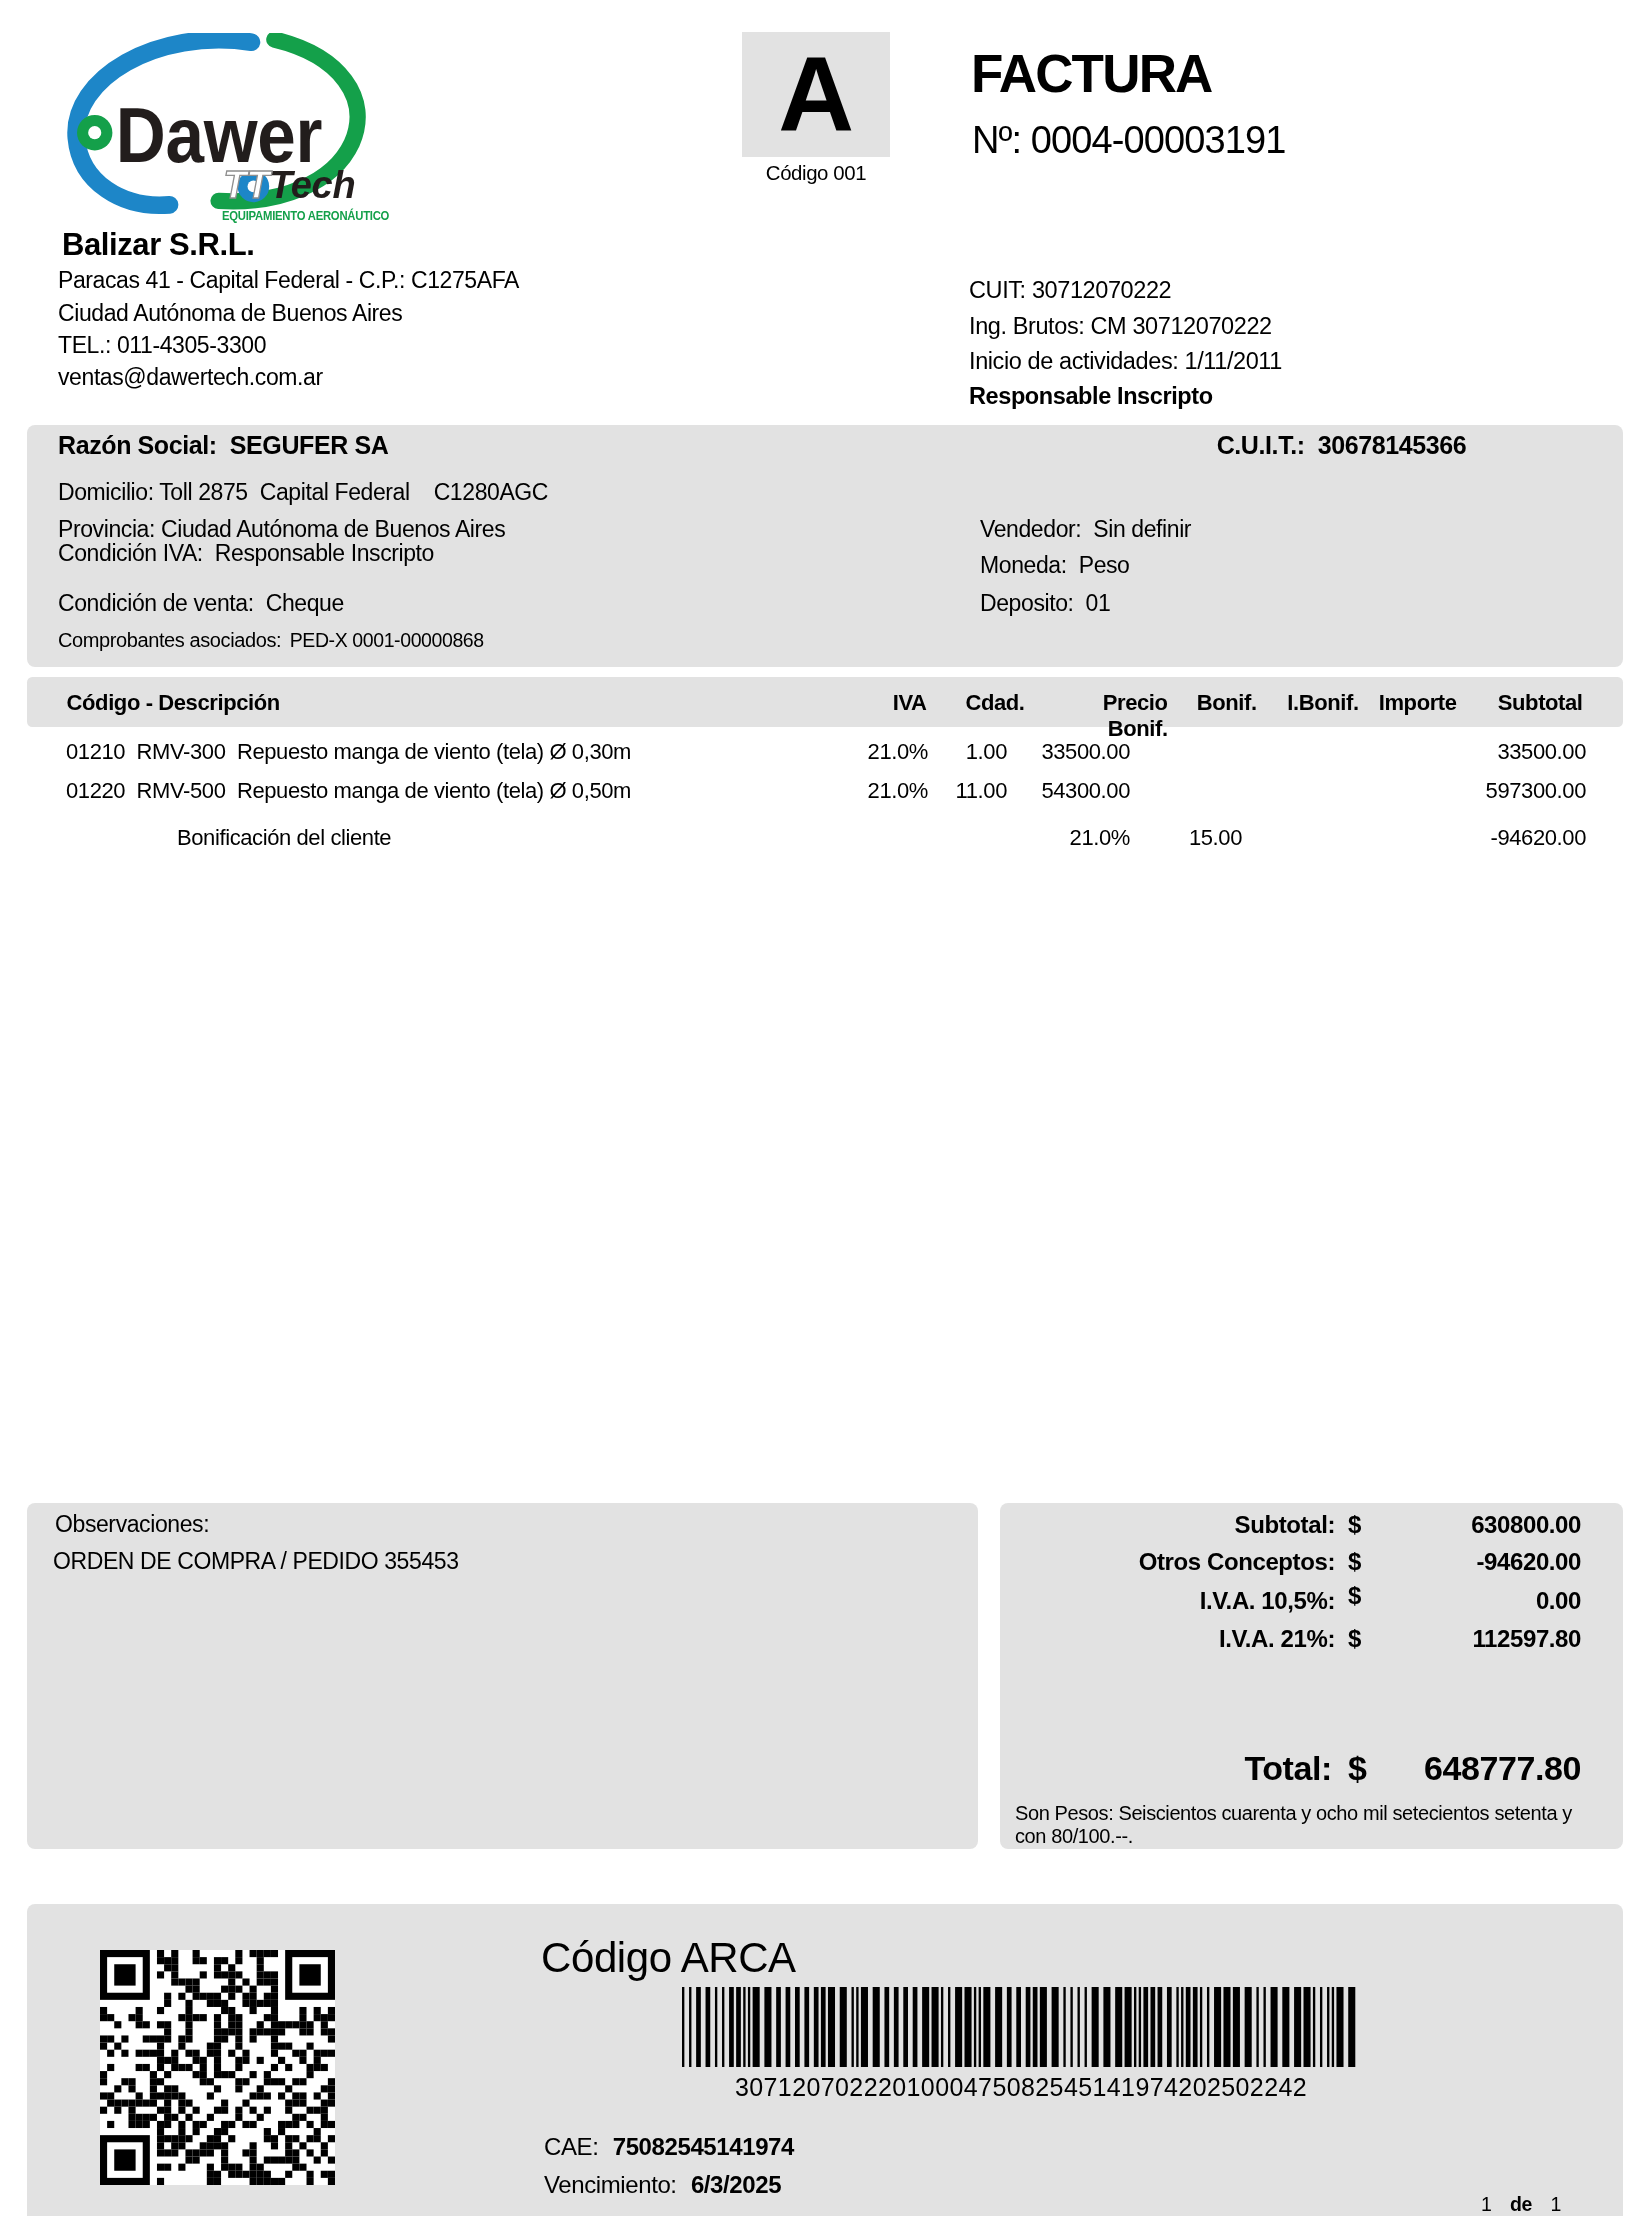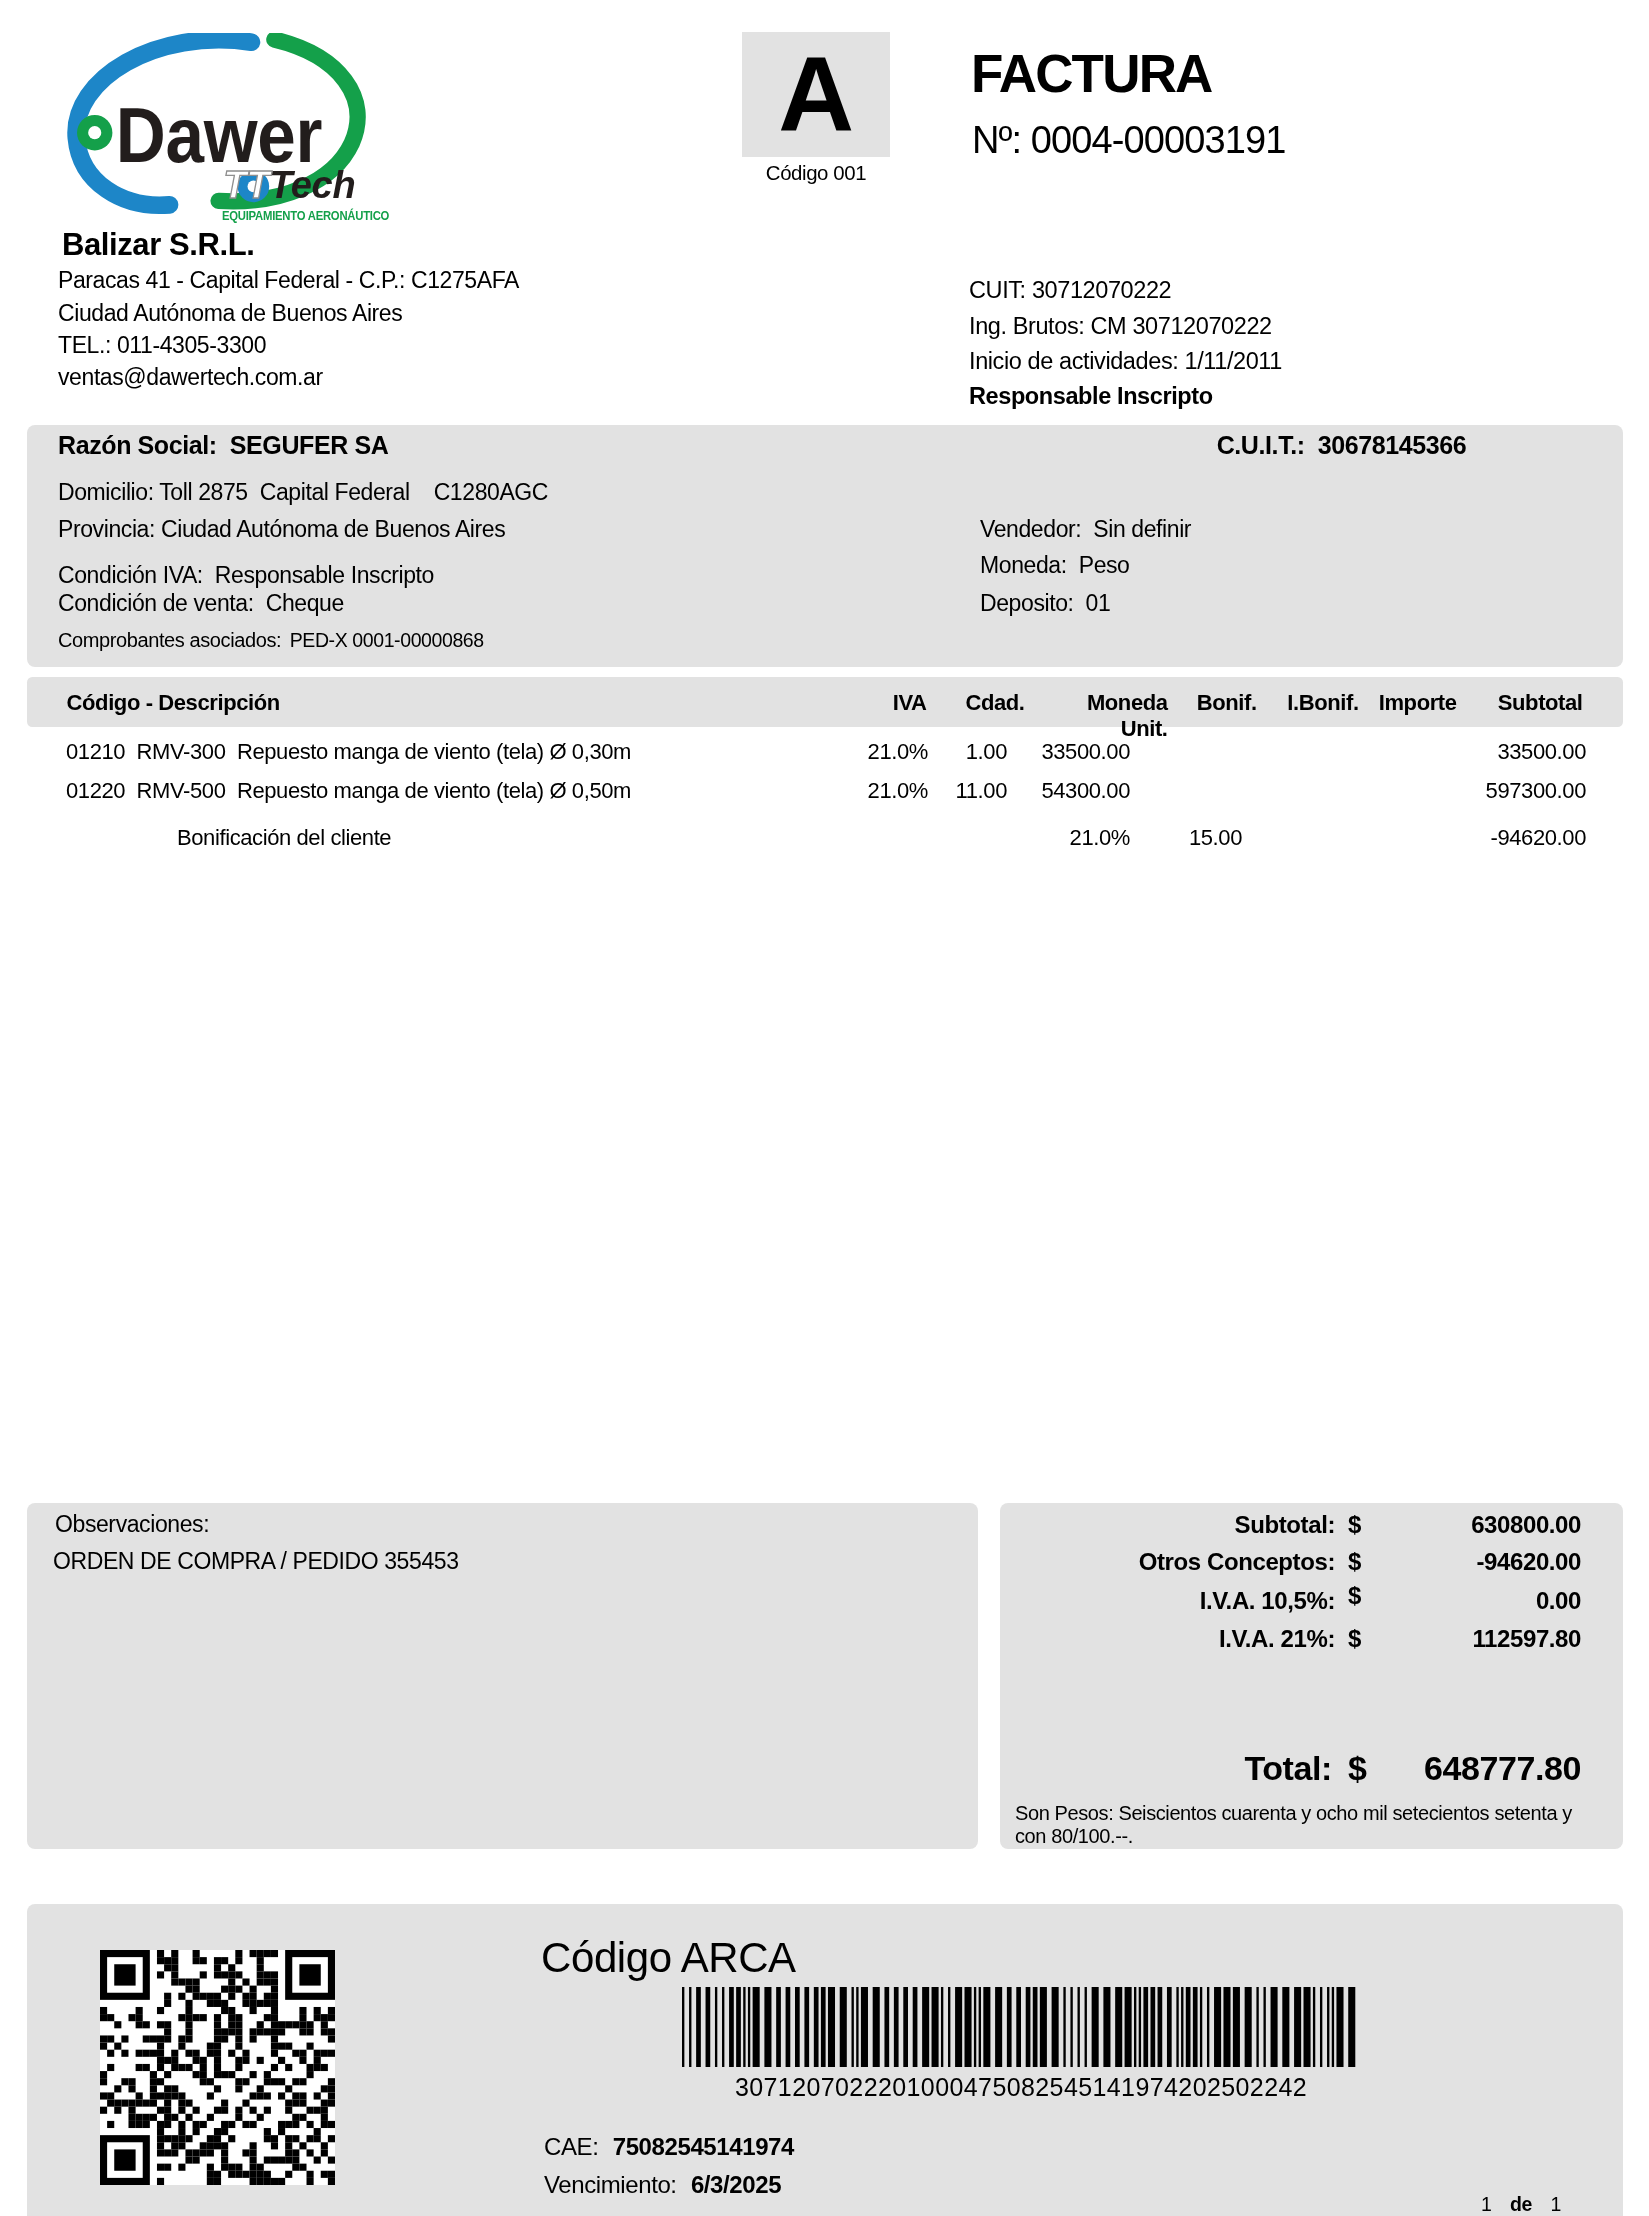"Condición IVA: Responsable Inscripto" div.abs { top: 562px -> 540px }
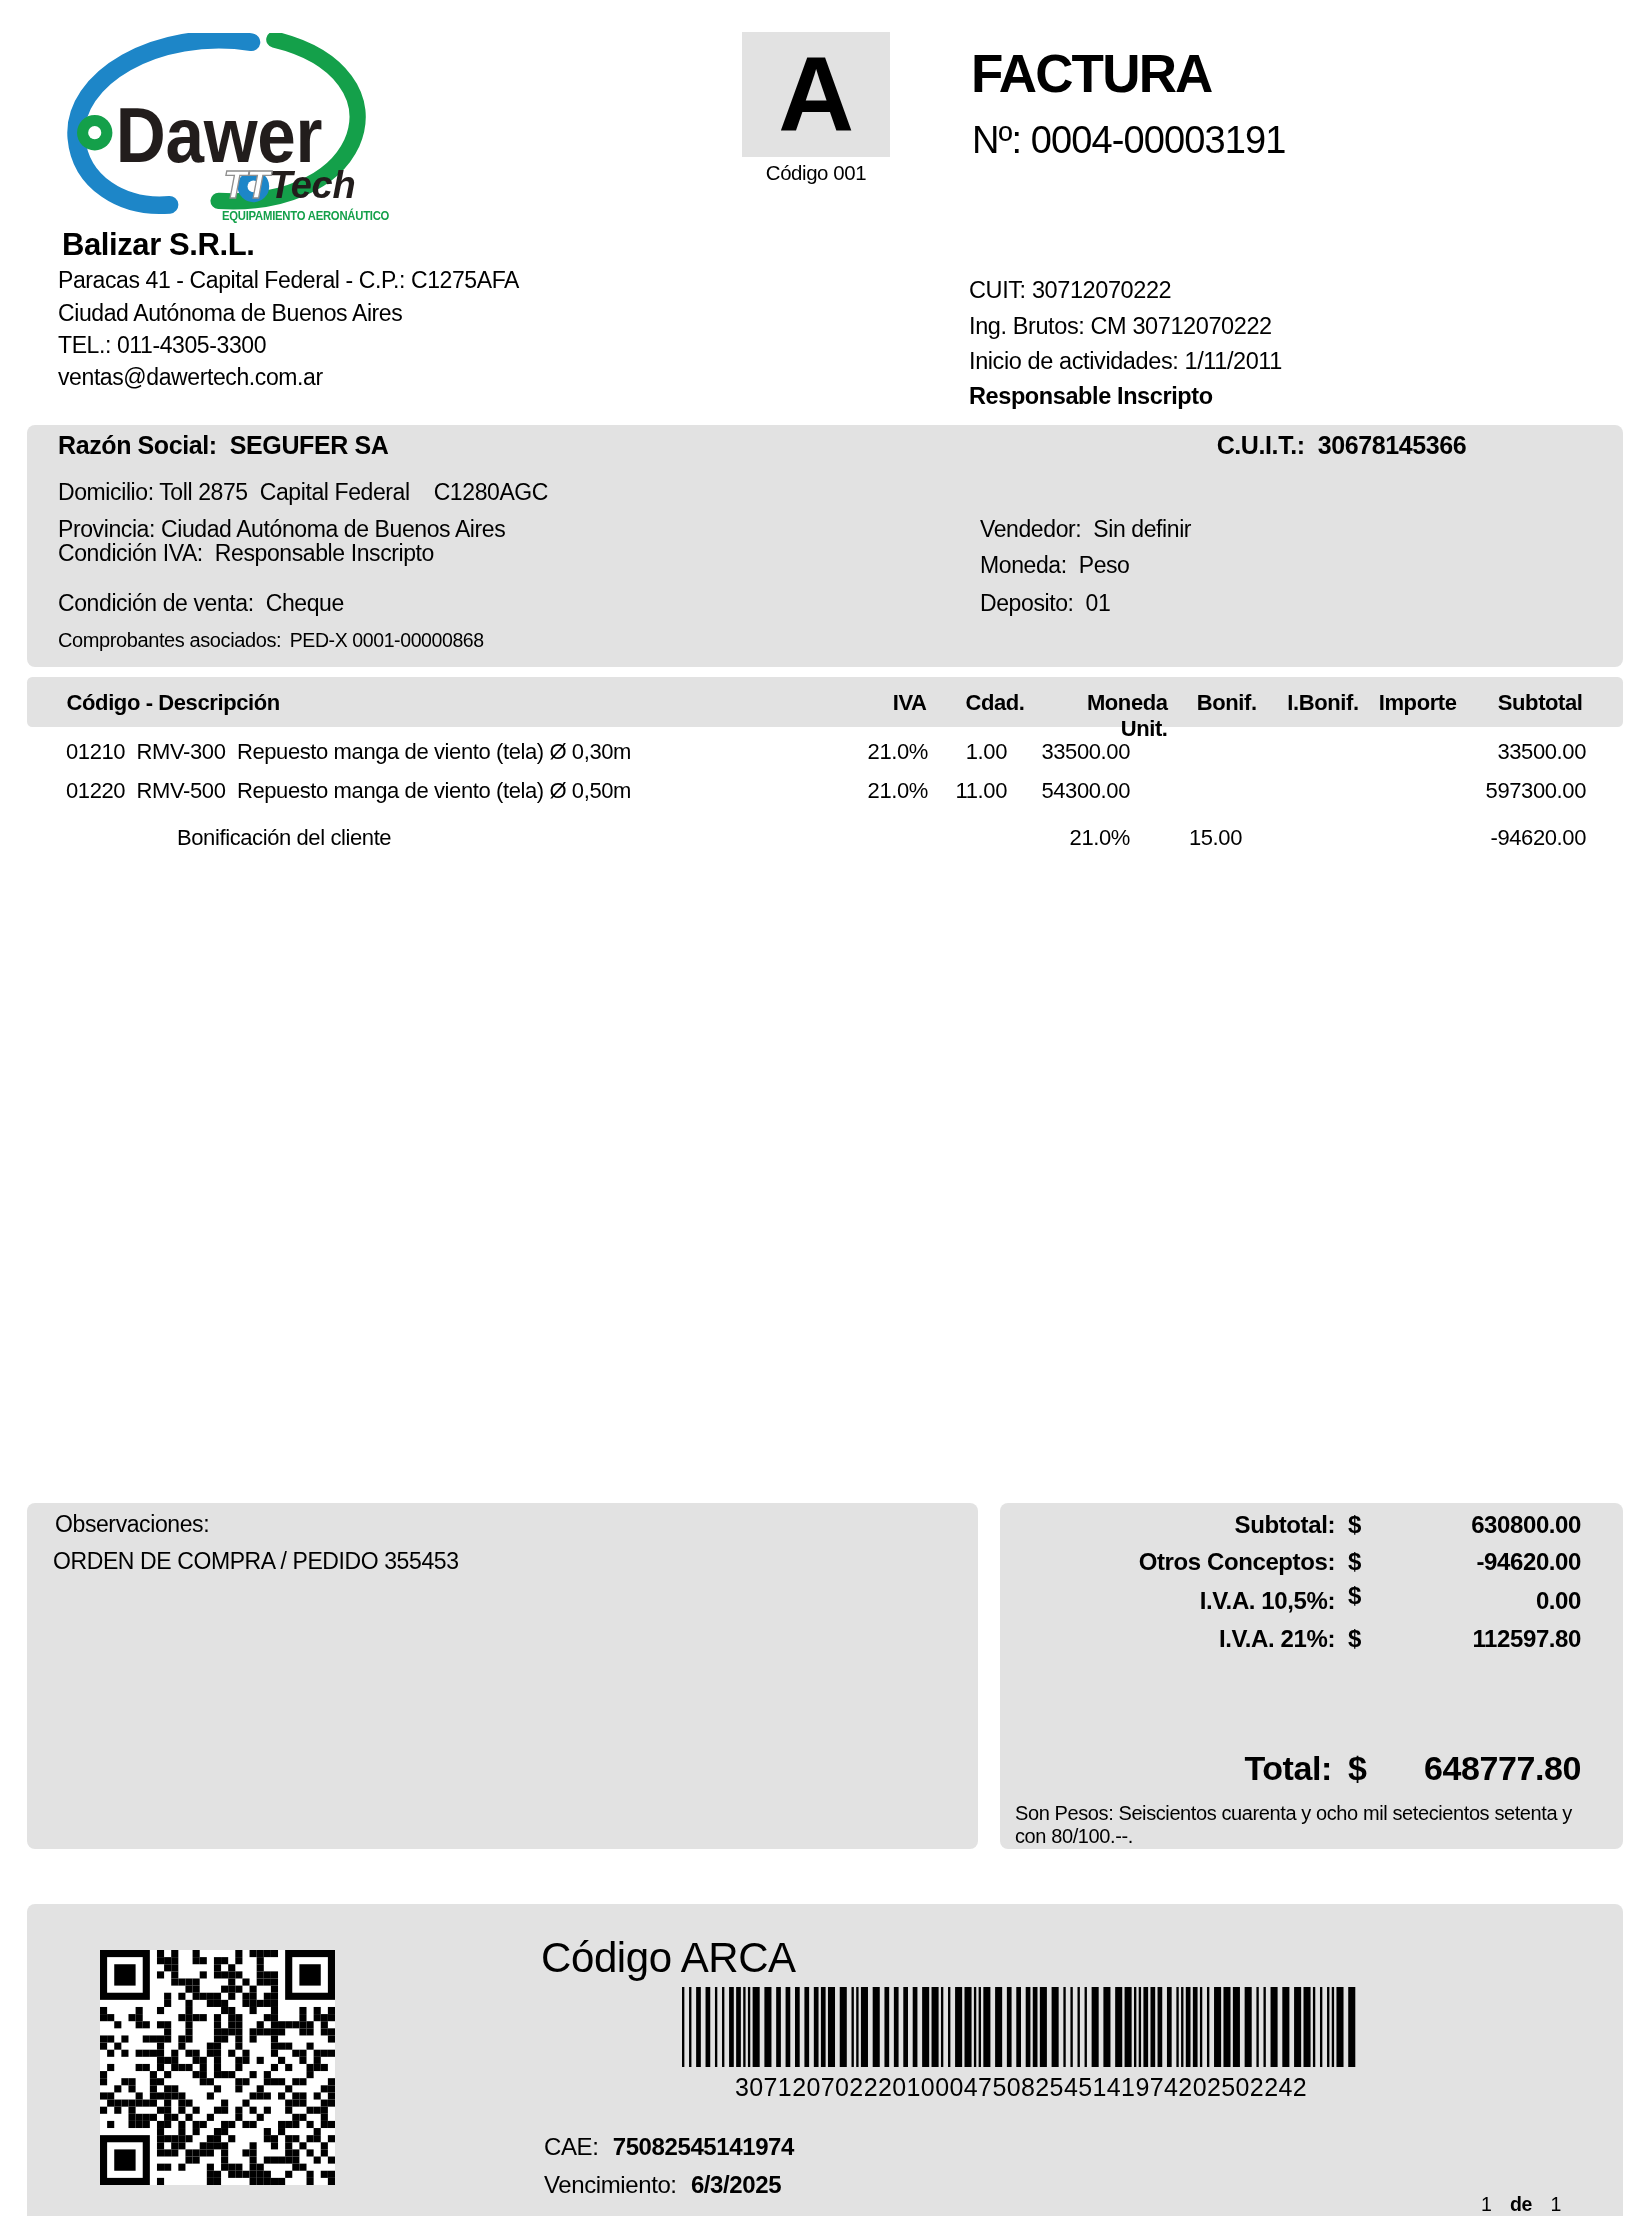"Moneda Unit." span.th { text: Moneda Unit -> Precio Bonif }
